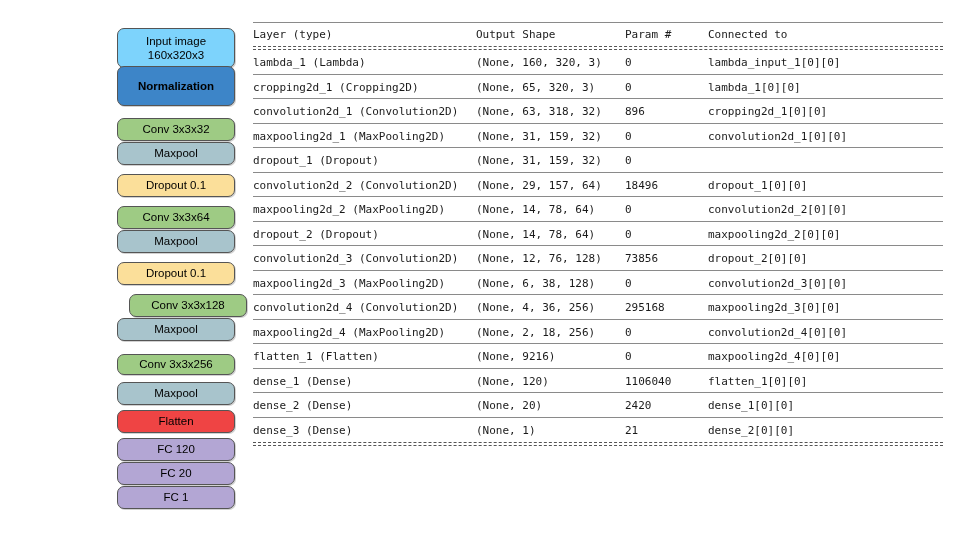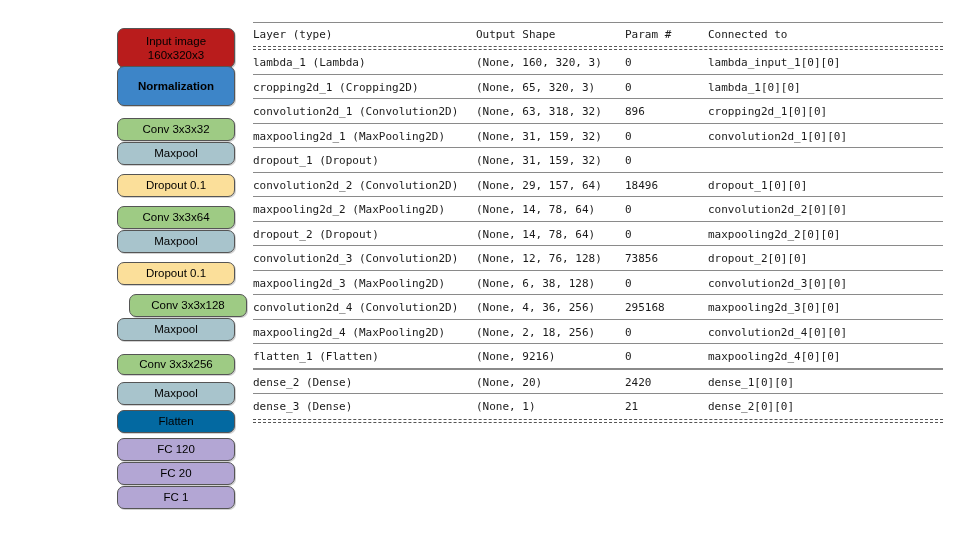"Input image" div.arch-block { background: #b91c1c -> #7dd3fc }
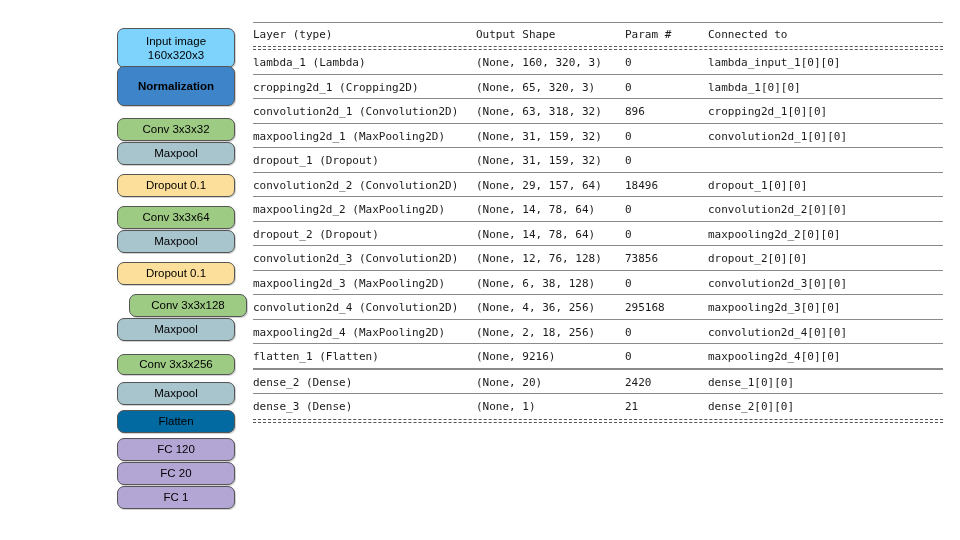"dense_1 (Dense)" div.tbl-row { html: none -> <div> <span>dense_1 (Dense)</span> <span>(None, 120)</span> <span>1106040</span> <span>flatten_1[0][0]</span> </div> }
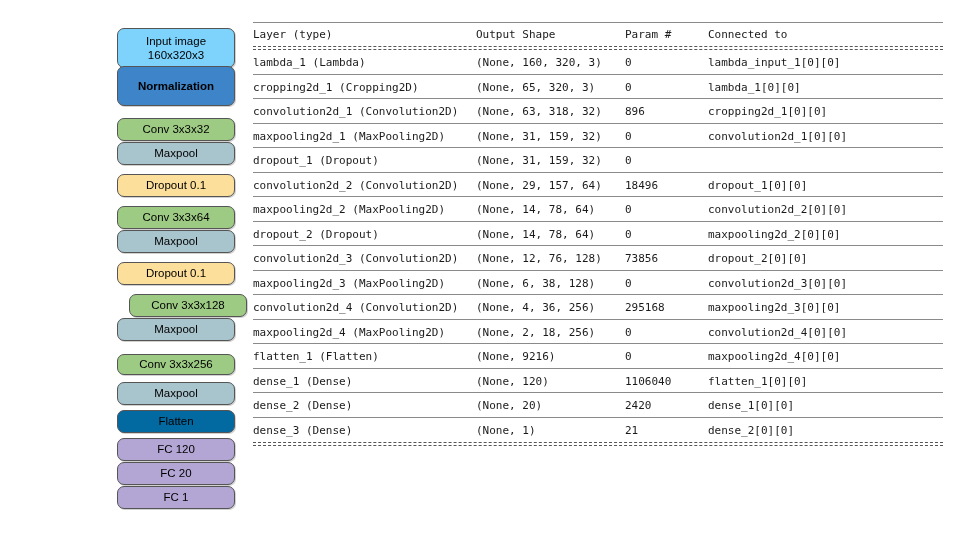"Flatten" div.arch-block { background: #0369a1 -> #ef4444 }
